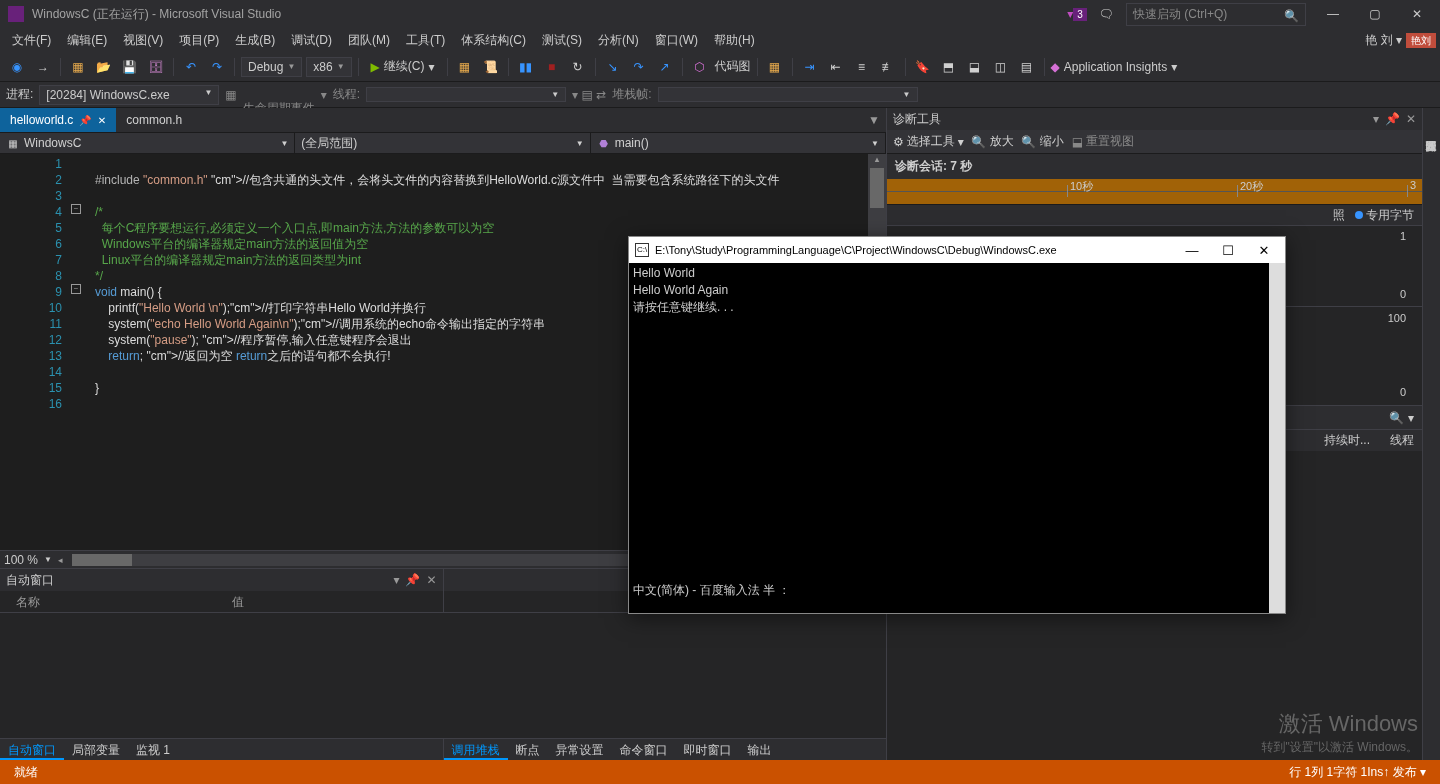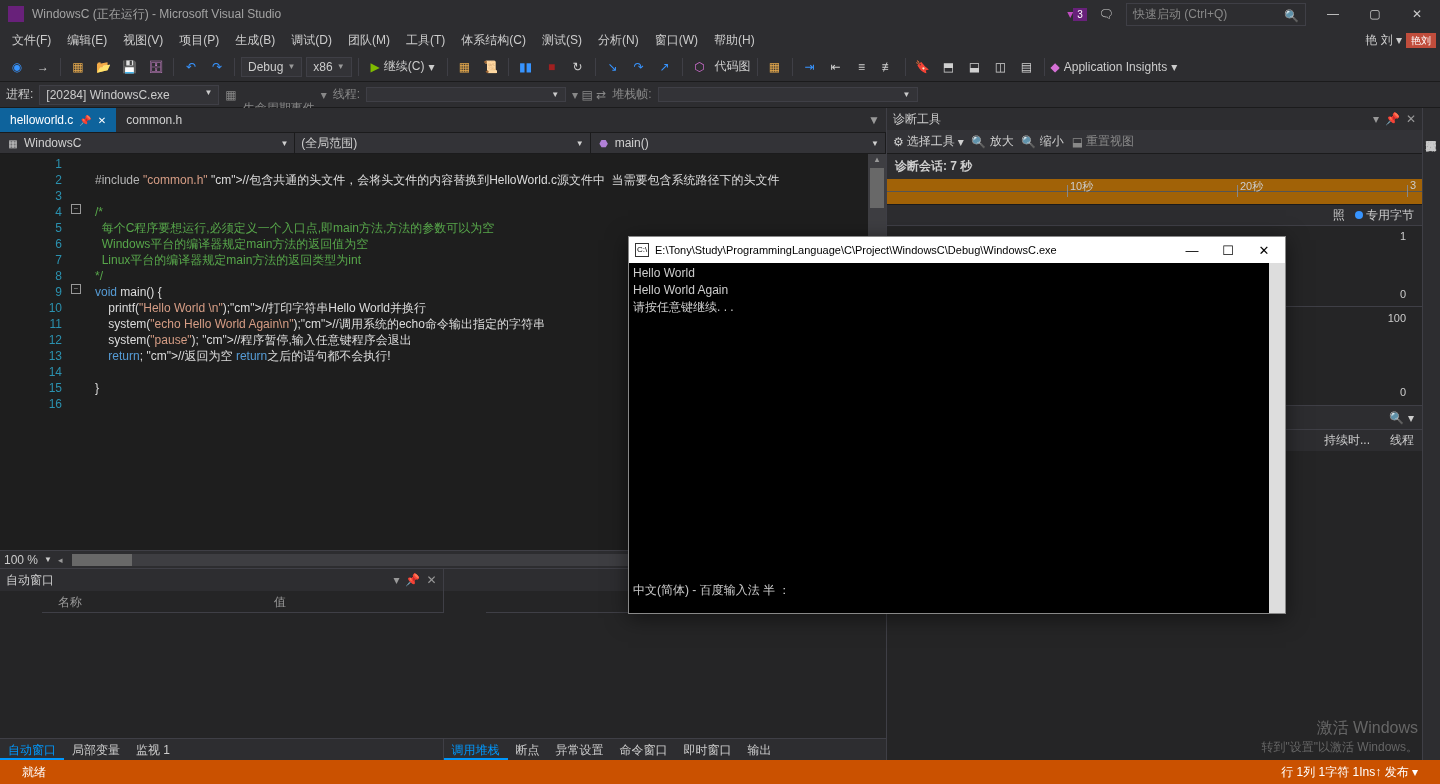"名称" .auto-cols { margin-left: 42px -> none }
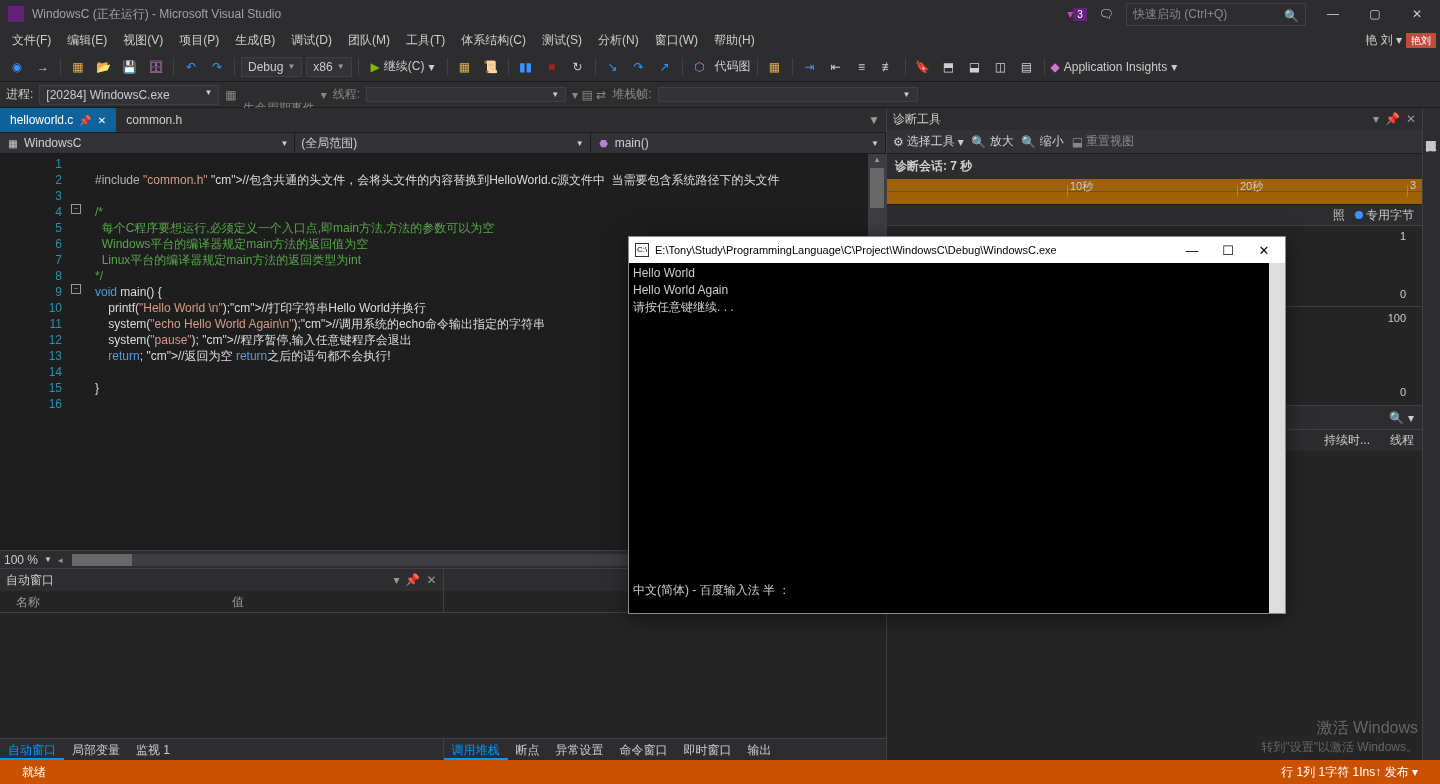"激活 Windows" .watermark .big { font-size: 16px -> 22px }
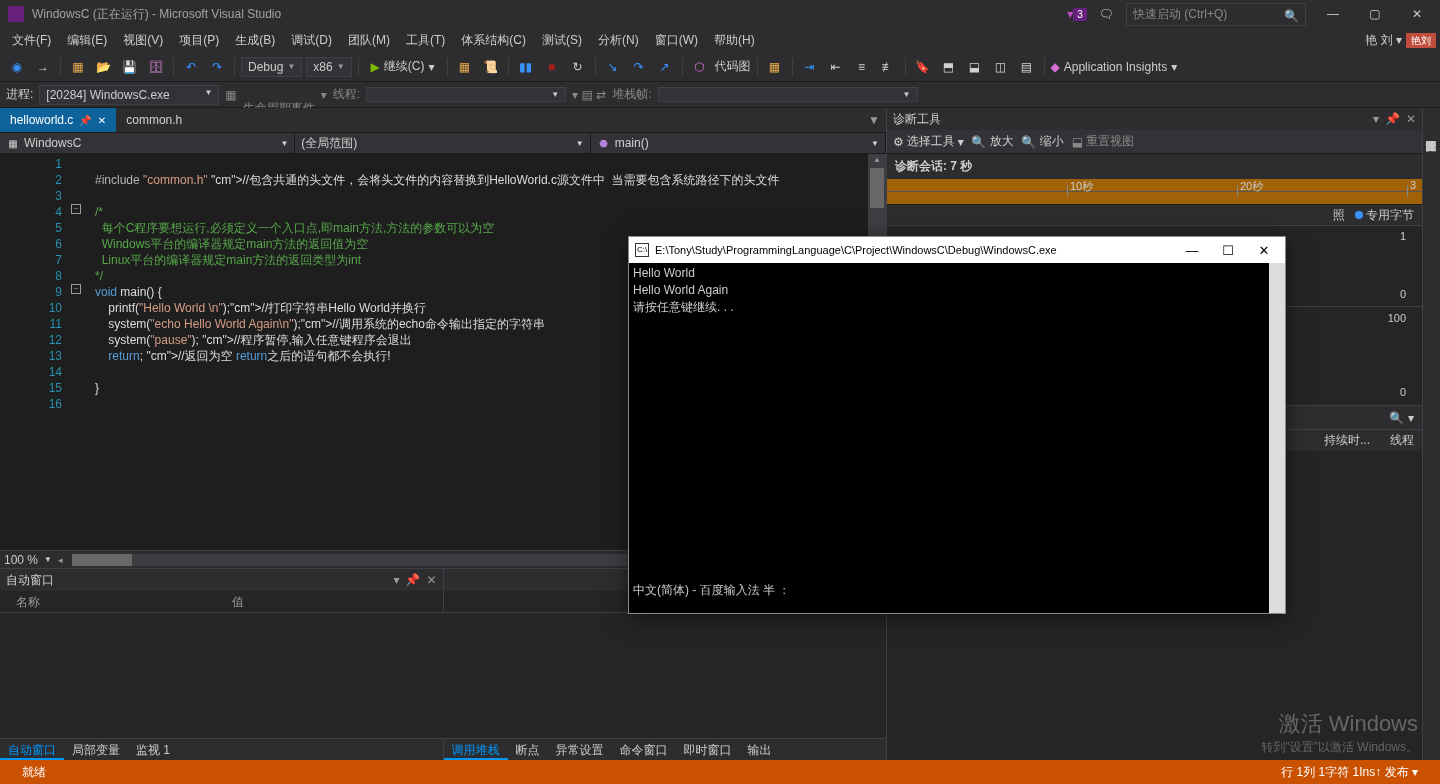"就绪" .statusbar { padding: 0 22px -> 0 14px }
